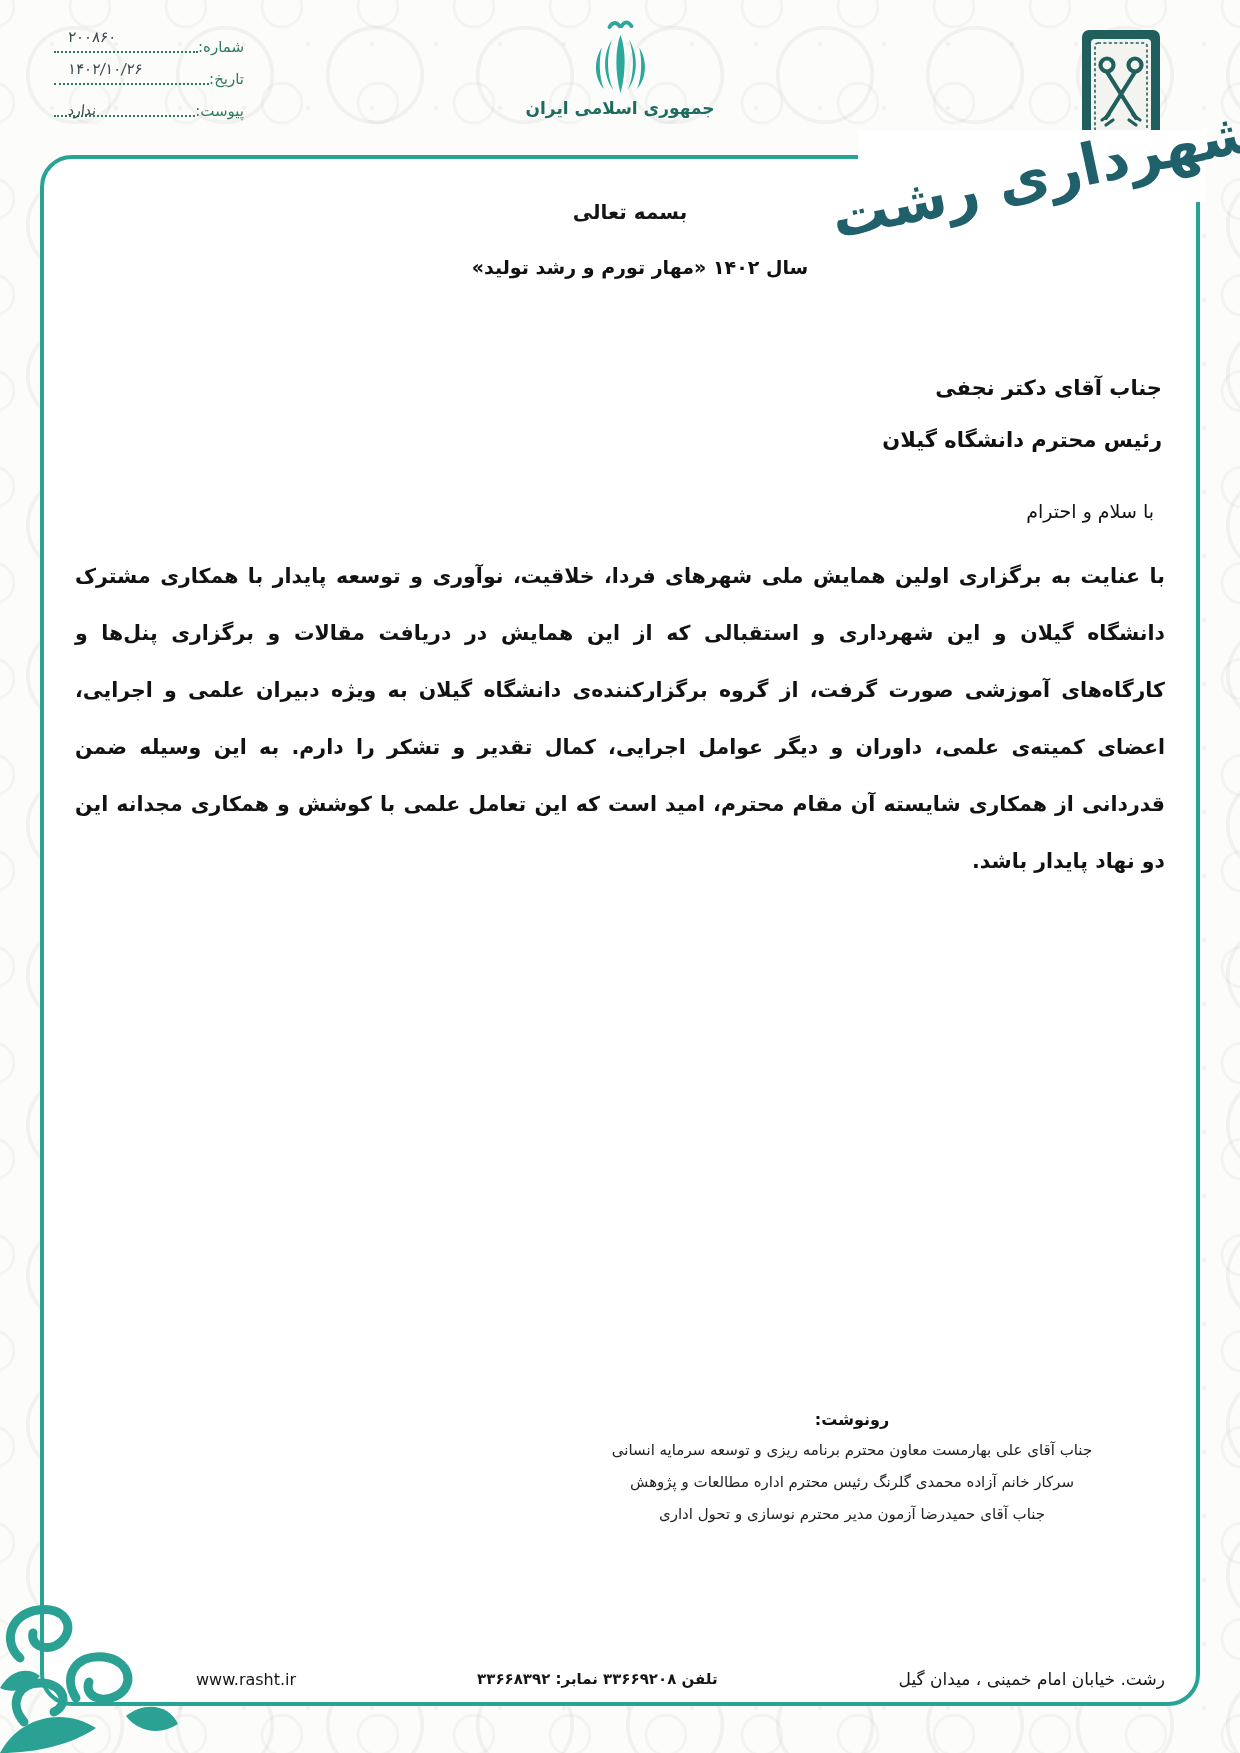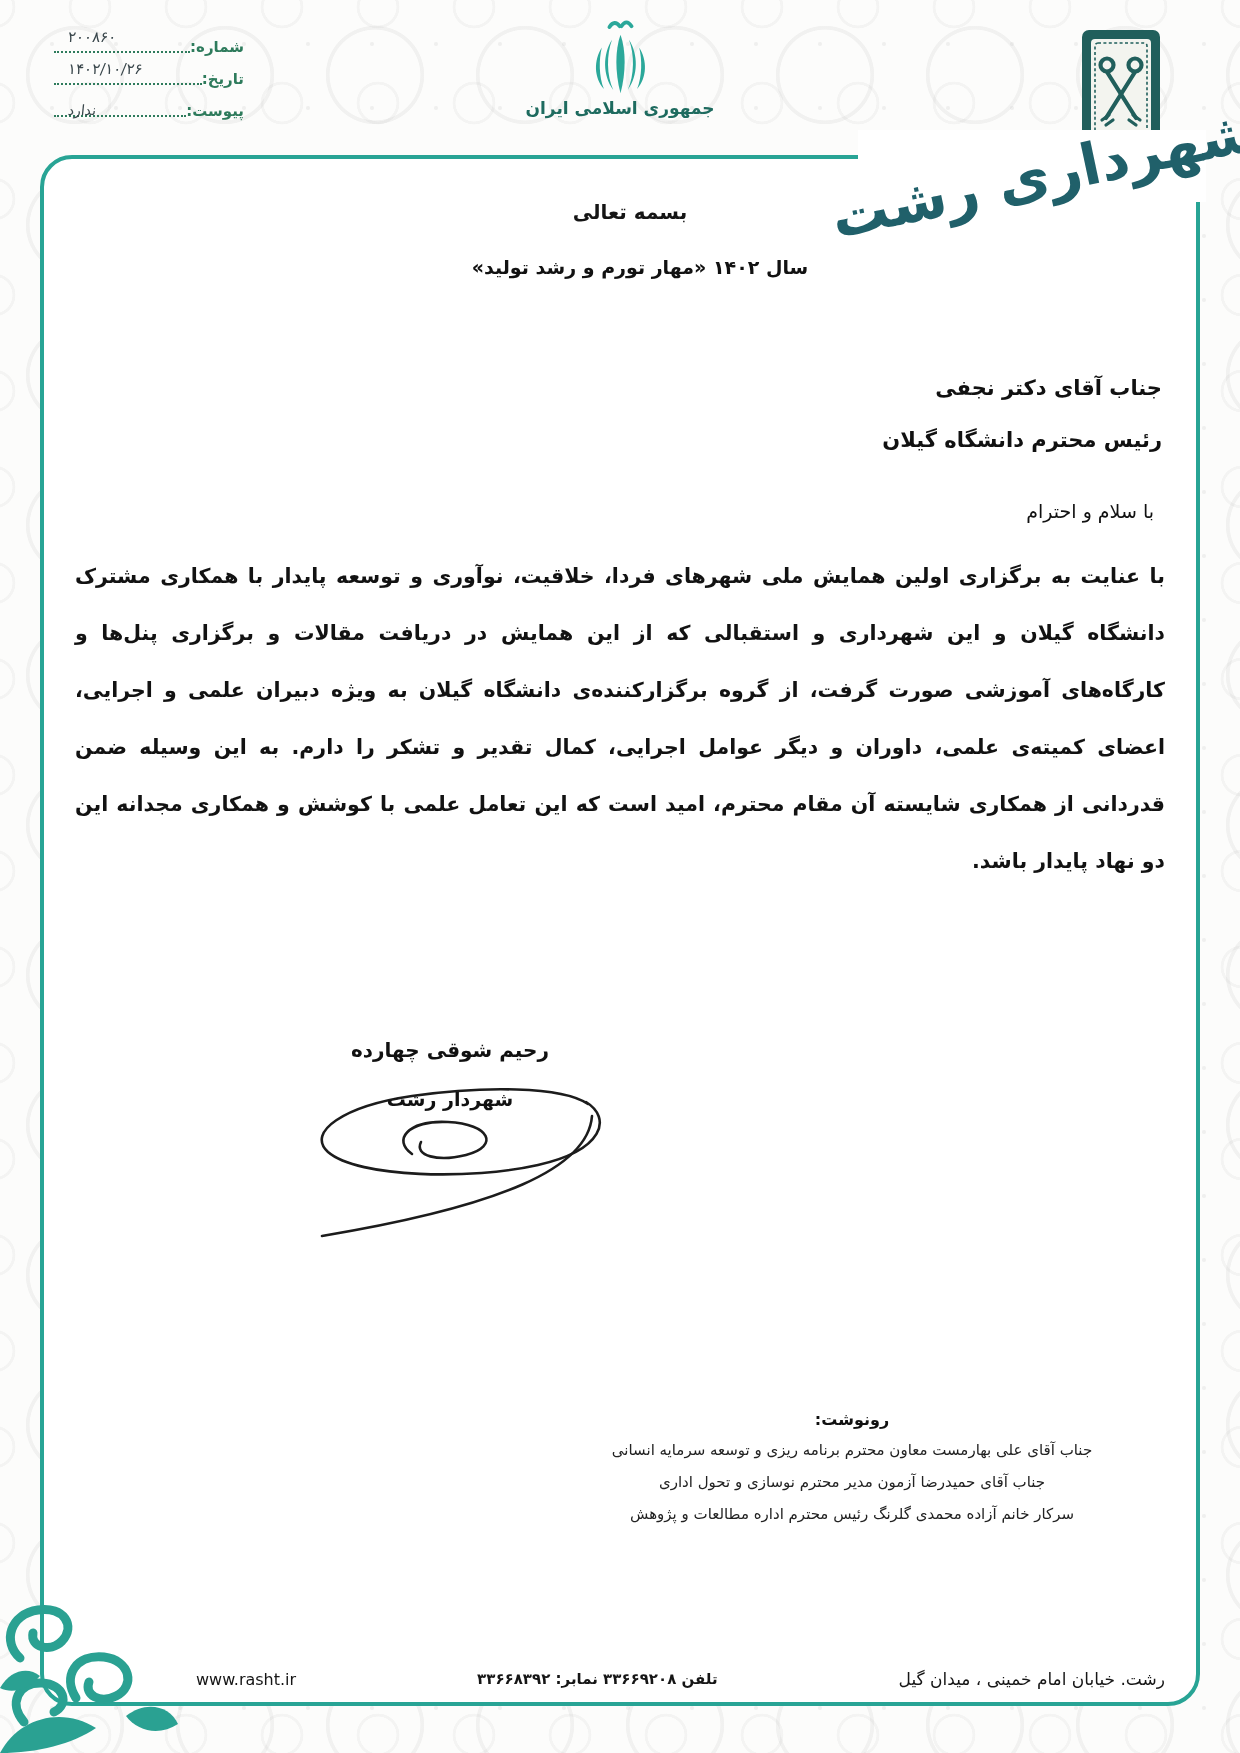"شماره:" .meta-label { font-weight: bold -> normal }
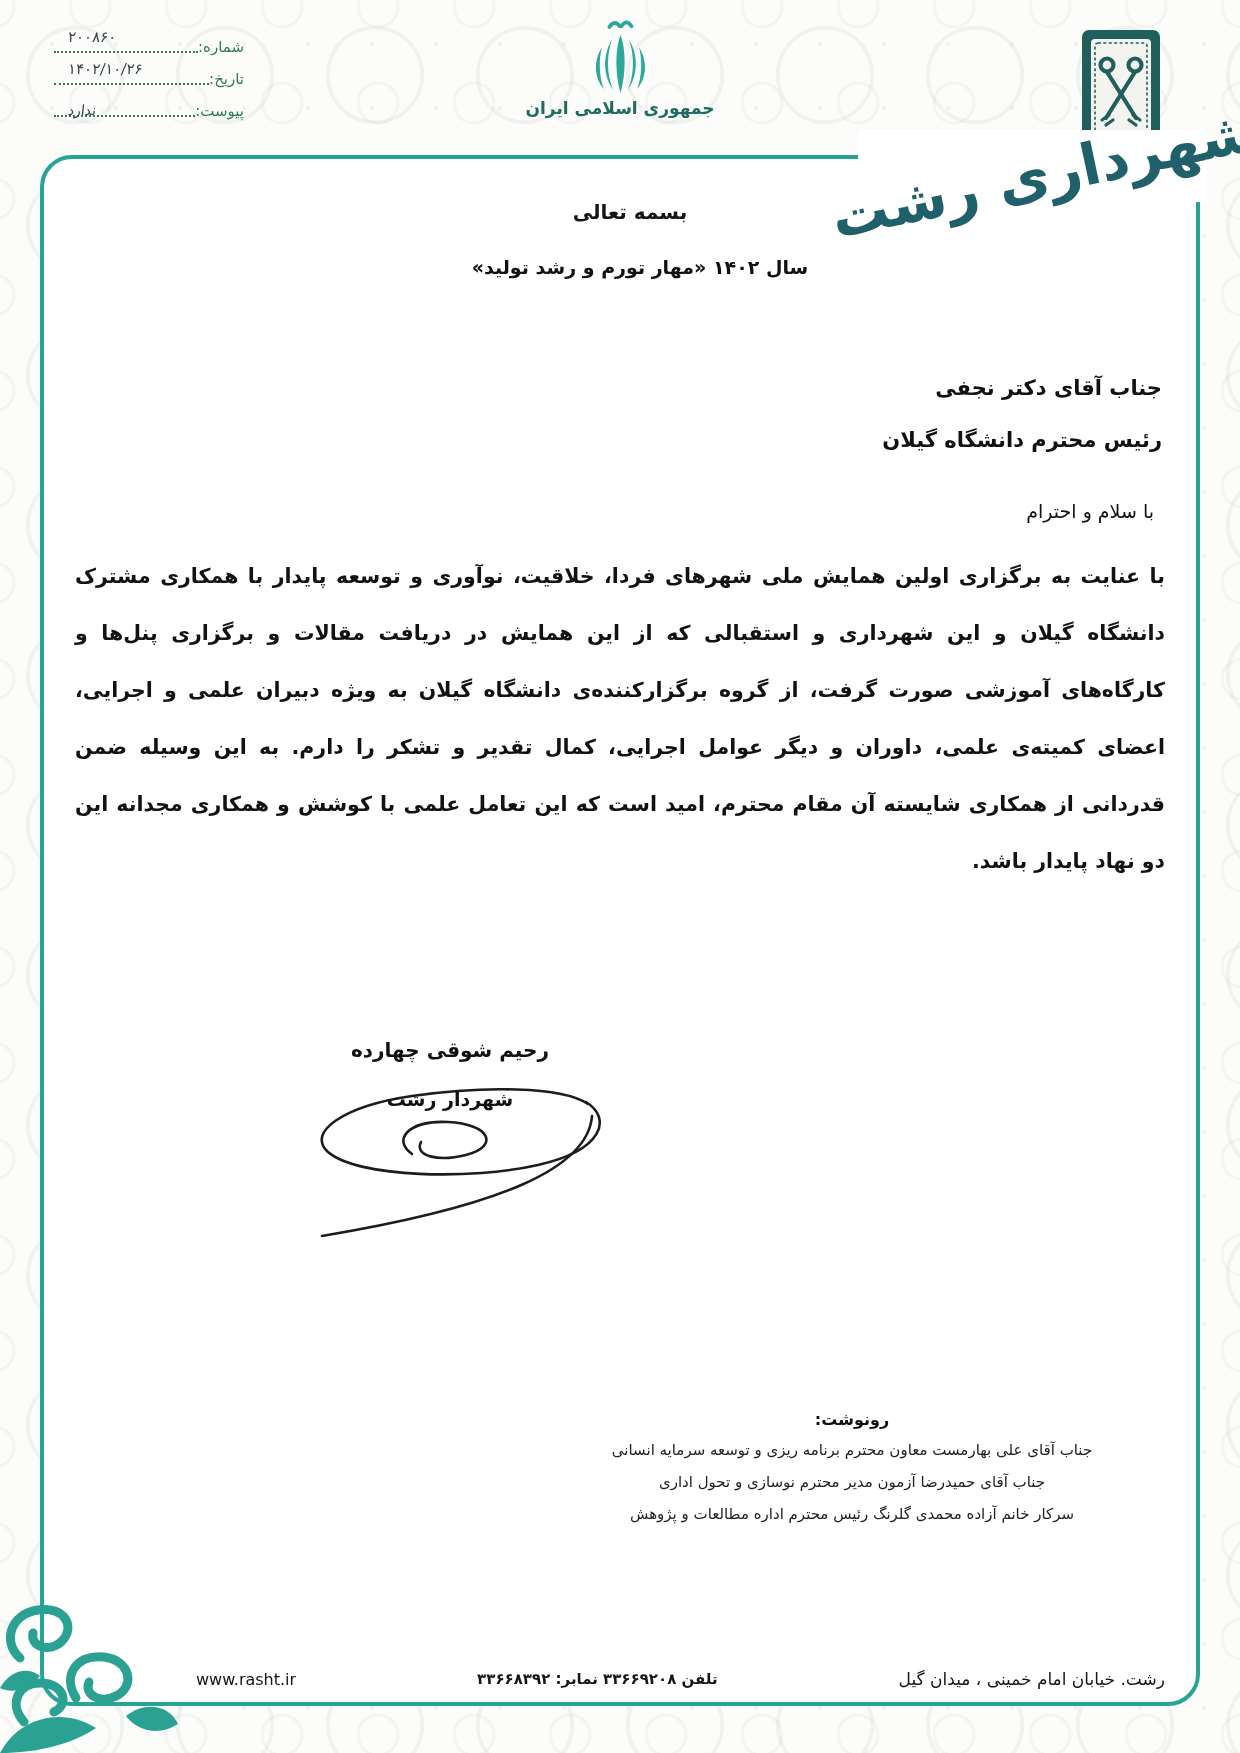"رحیم شوقی چهارده" div.sig { html: <div> <div>رحیم شوقی چهارده</div> <div>شهردار رشت</div> <svg> <g> <path></path> <path></path> <path></path> </g> </svg> </div> -> none }
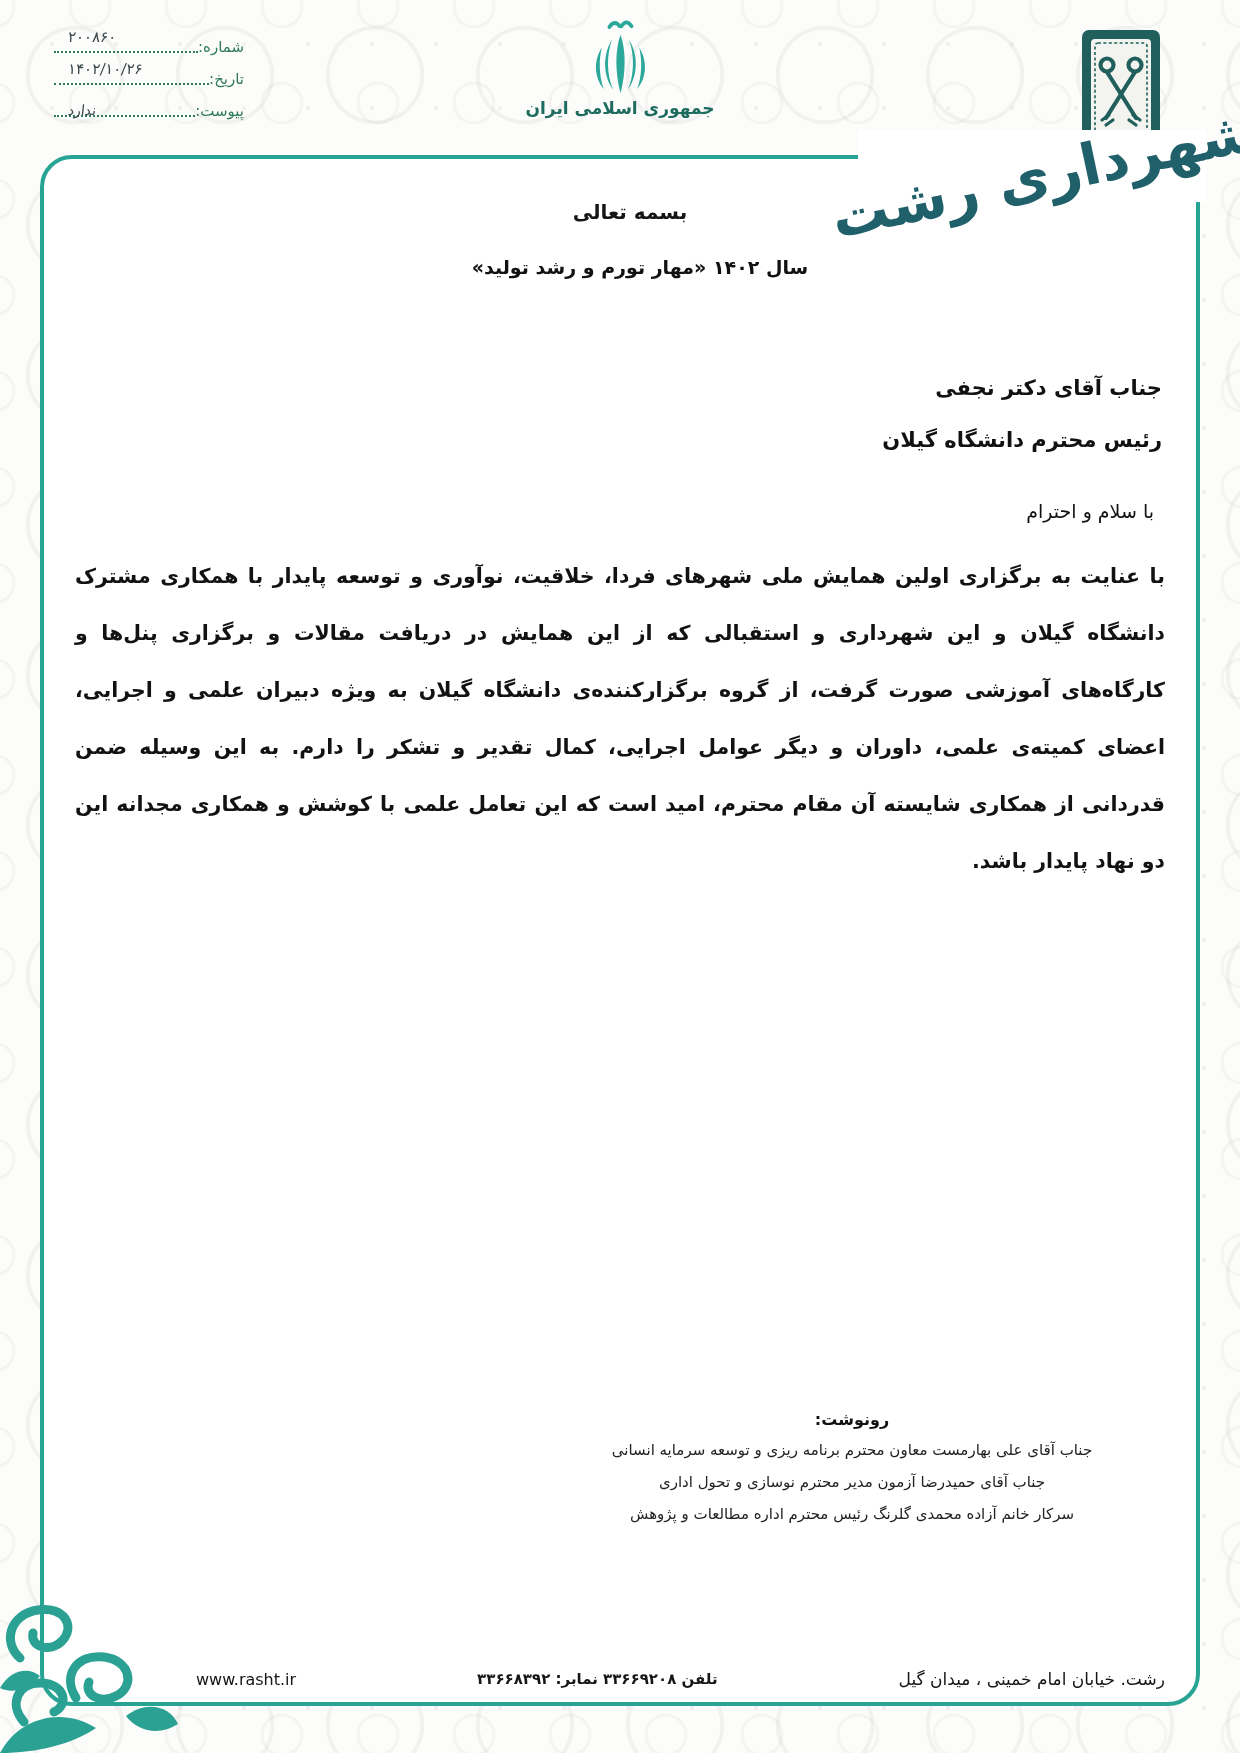"جناب آقای حمیدرضا آزمون مدیر" div.cc-item { order: before "سرکار خانم آزاده محمدی گلرنگ" -> after "سرکار خانم آزاده محمدی گلرنگ" }
